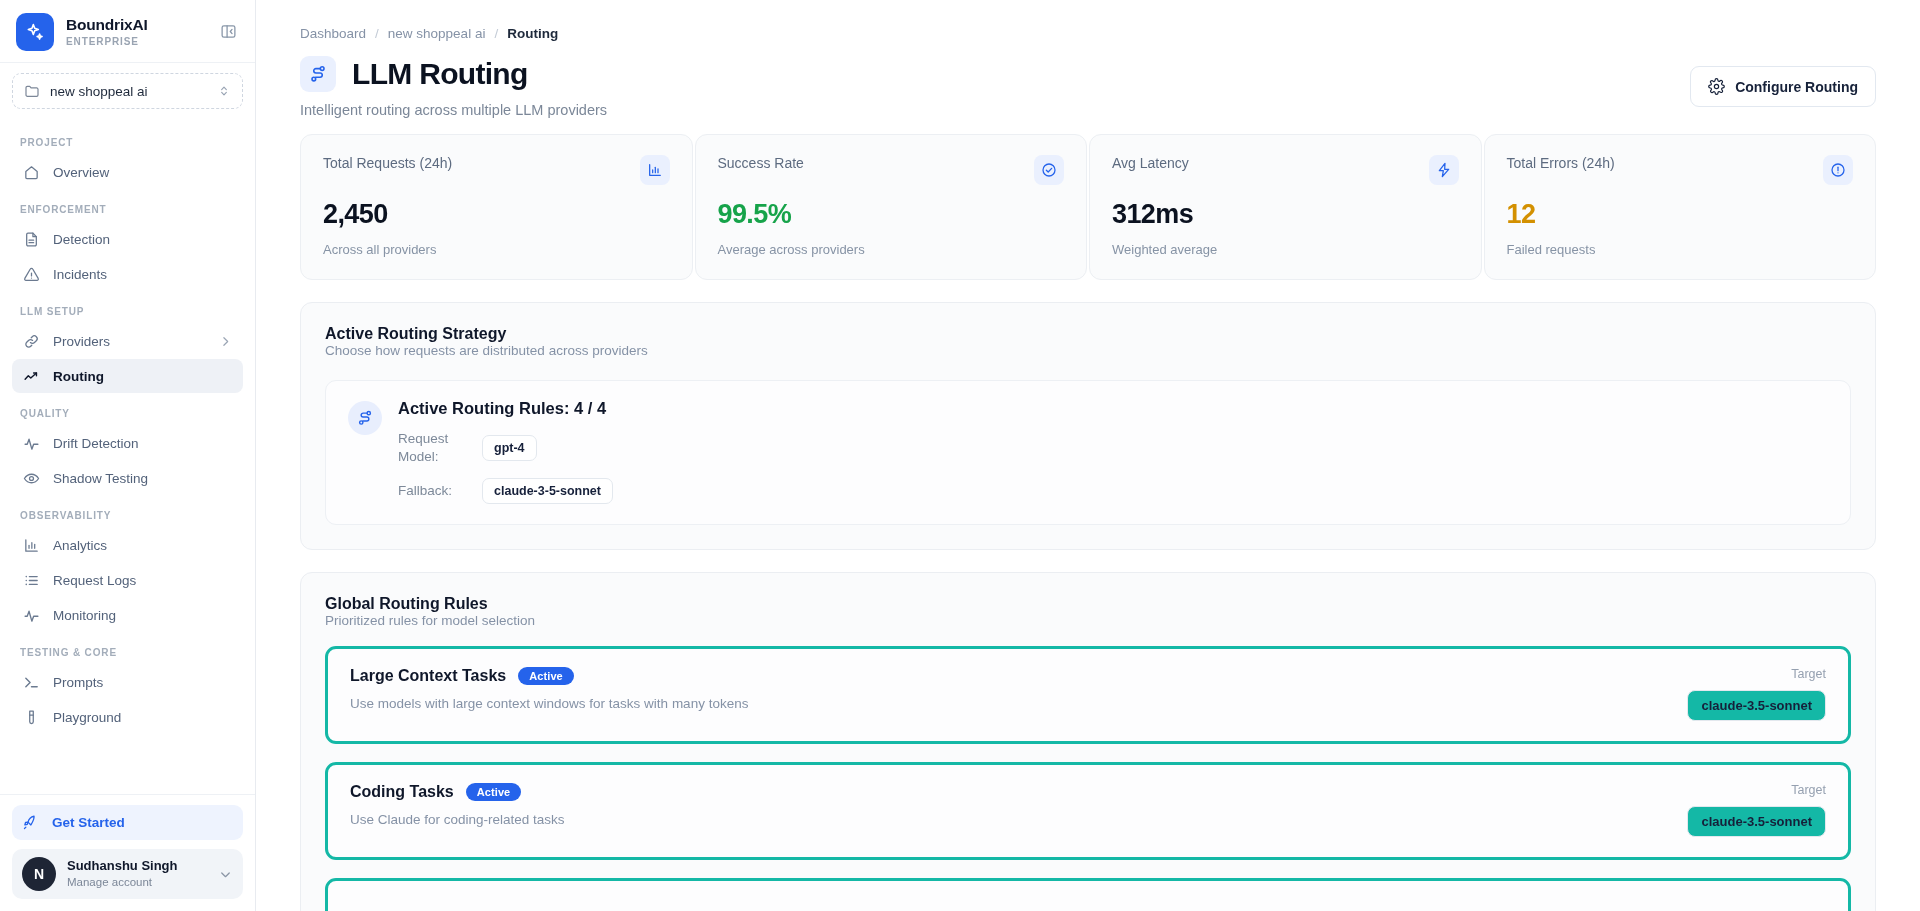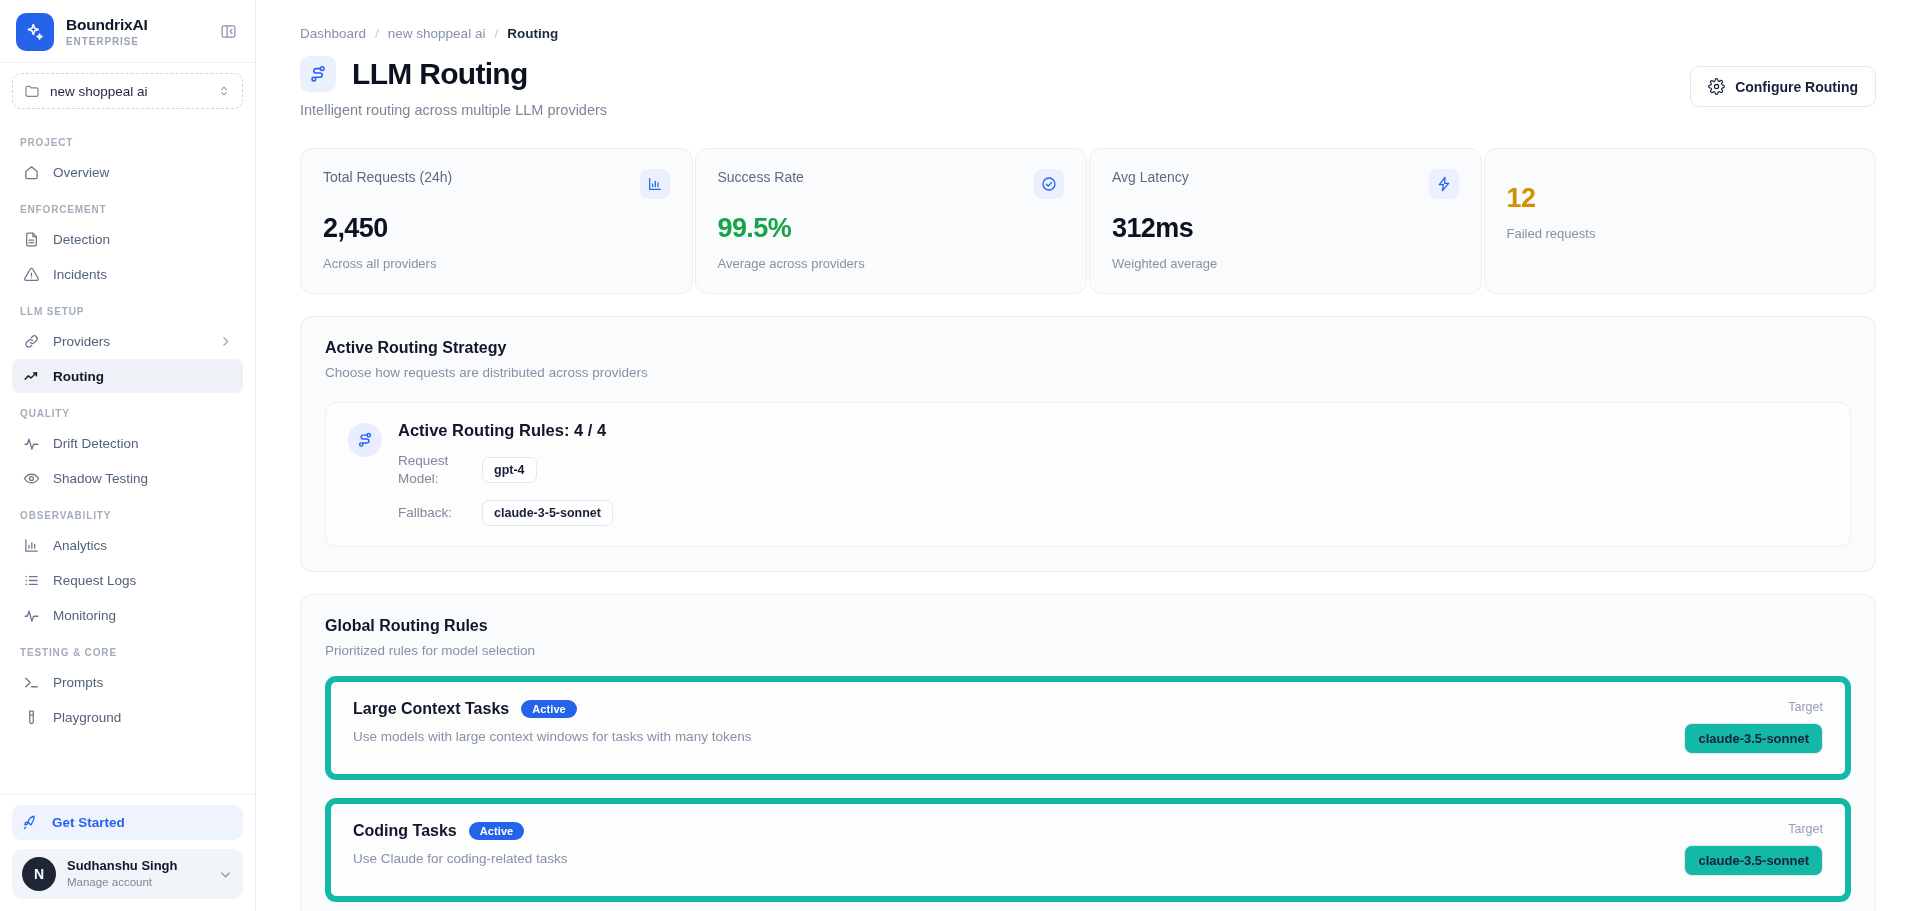"Total Requests (24h)" .stats-row { margin-top: 30px -> 16px }
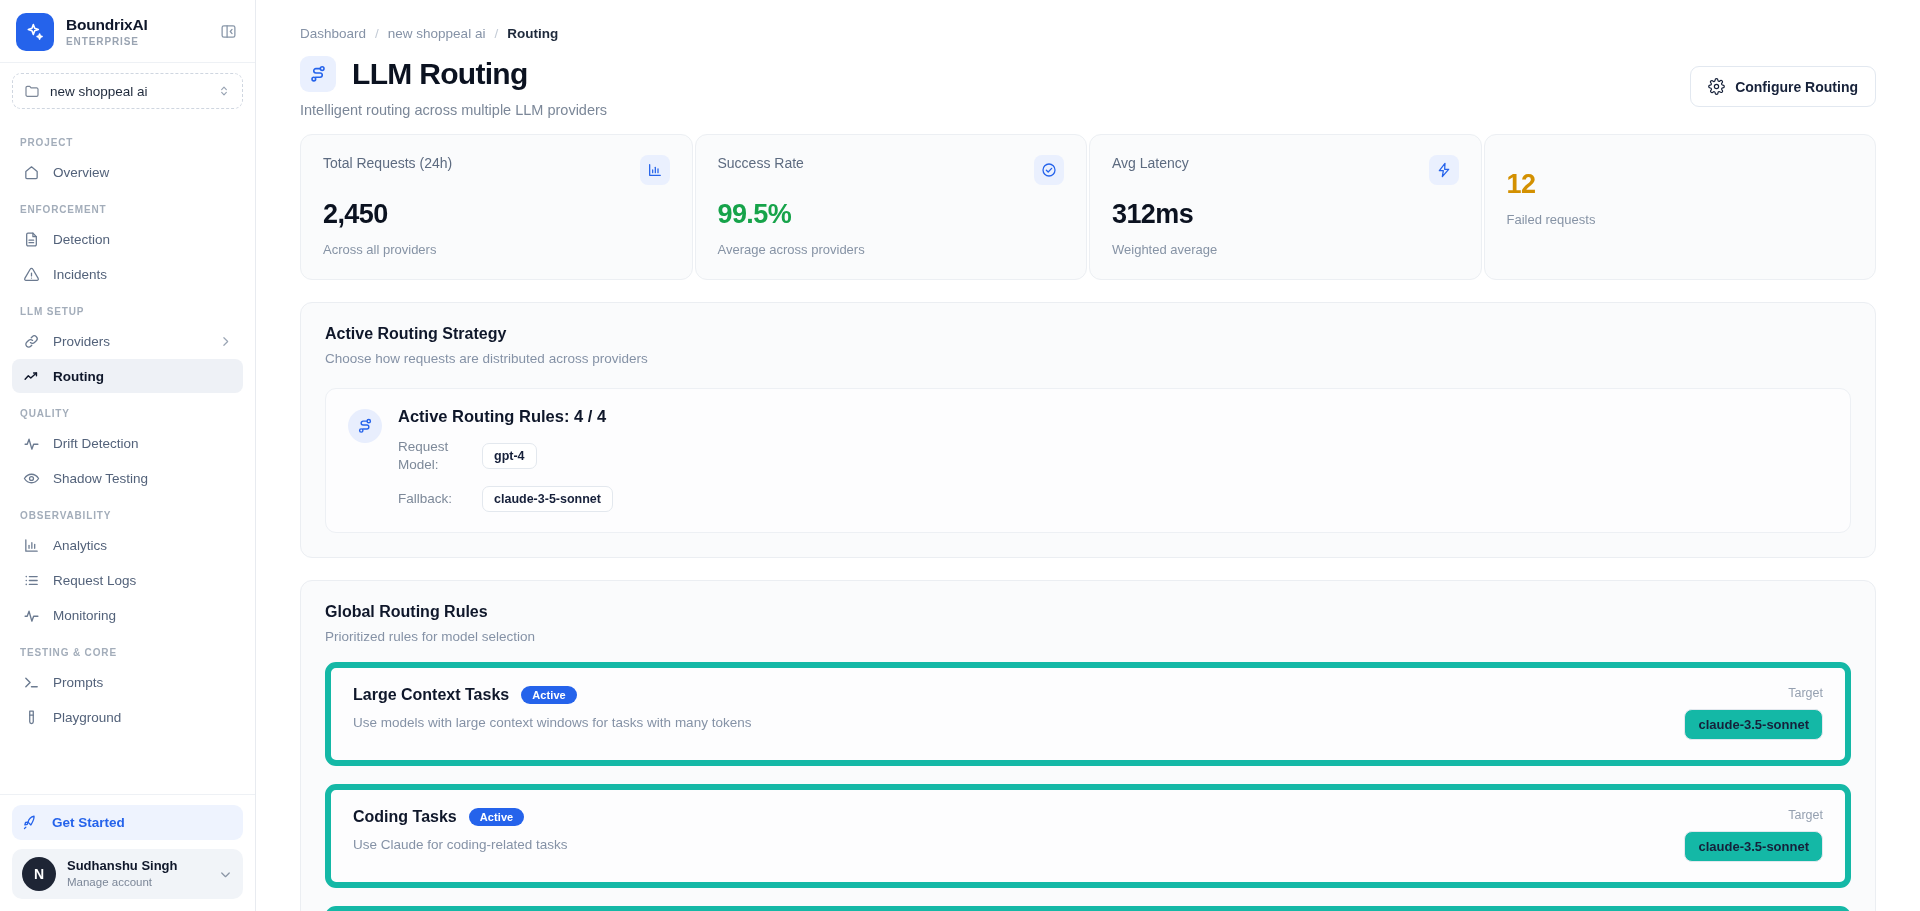"Total Errors (24h)" div.stat-top { html: none -> <div> <div>Total Errors (24h)</div> <div> <svg> <circle></circle> <line></line> <line></line> </svg> </div> </div> }
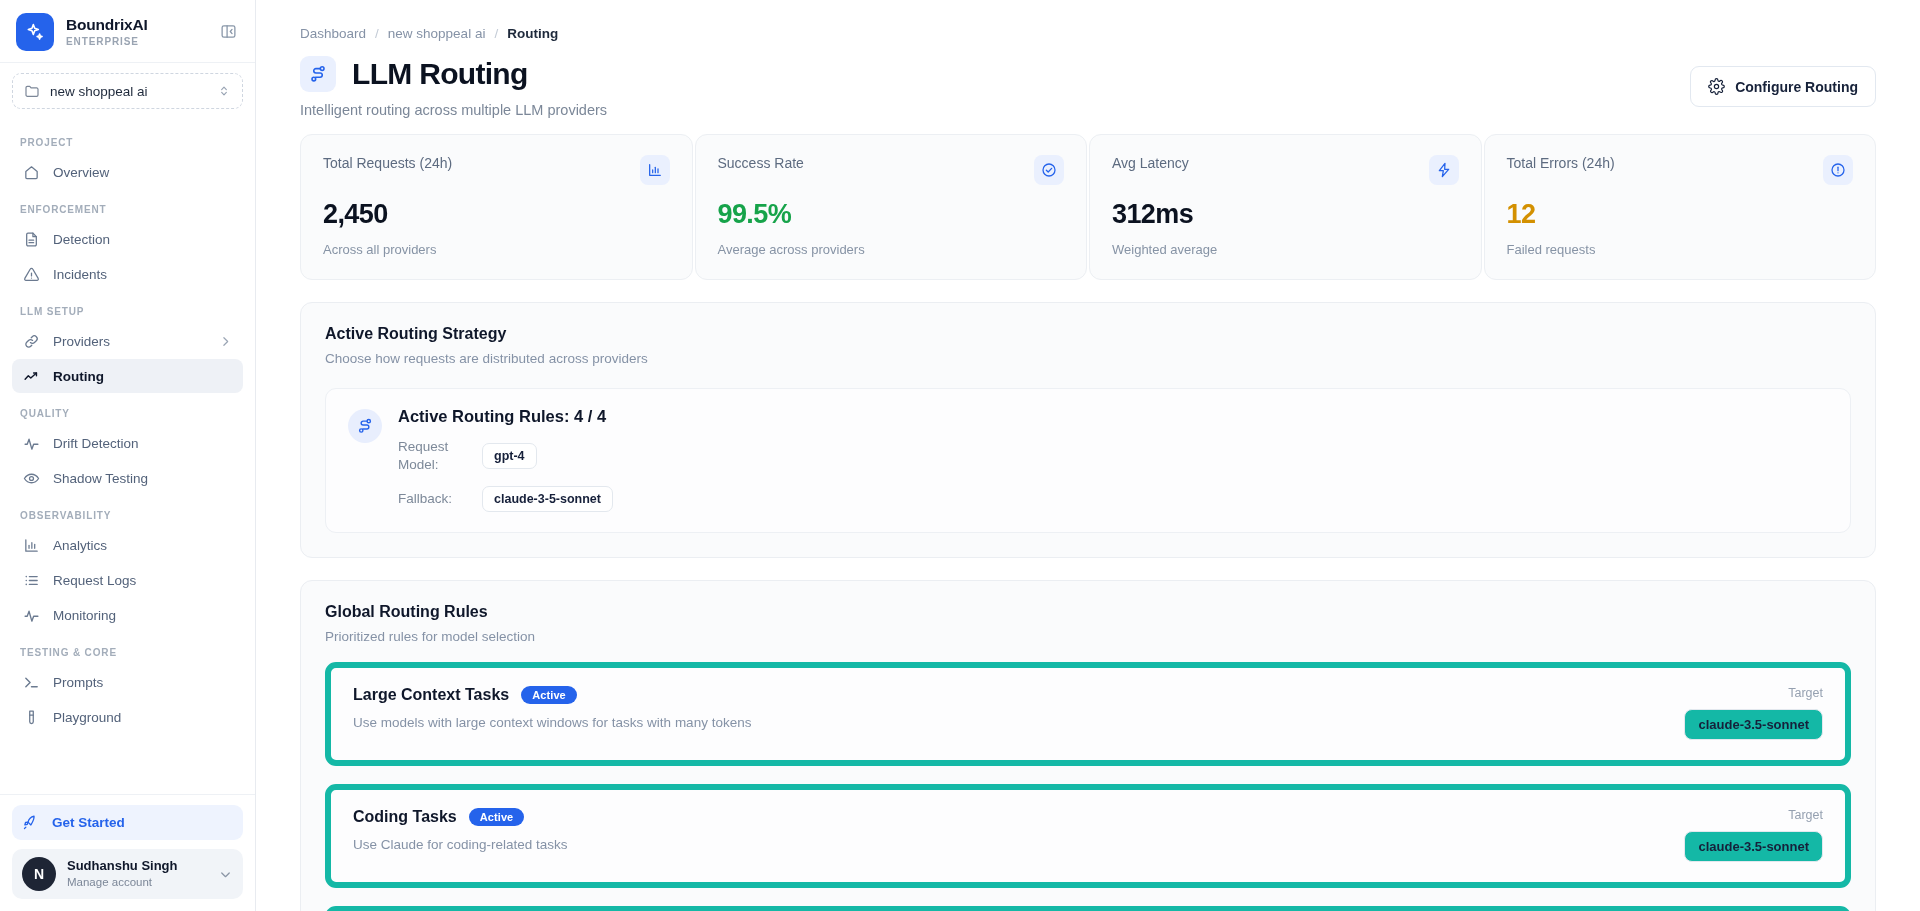"Choose how requests are distributed" .panel-sub { margin-top: 8px -> none }
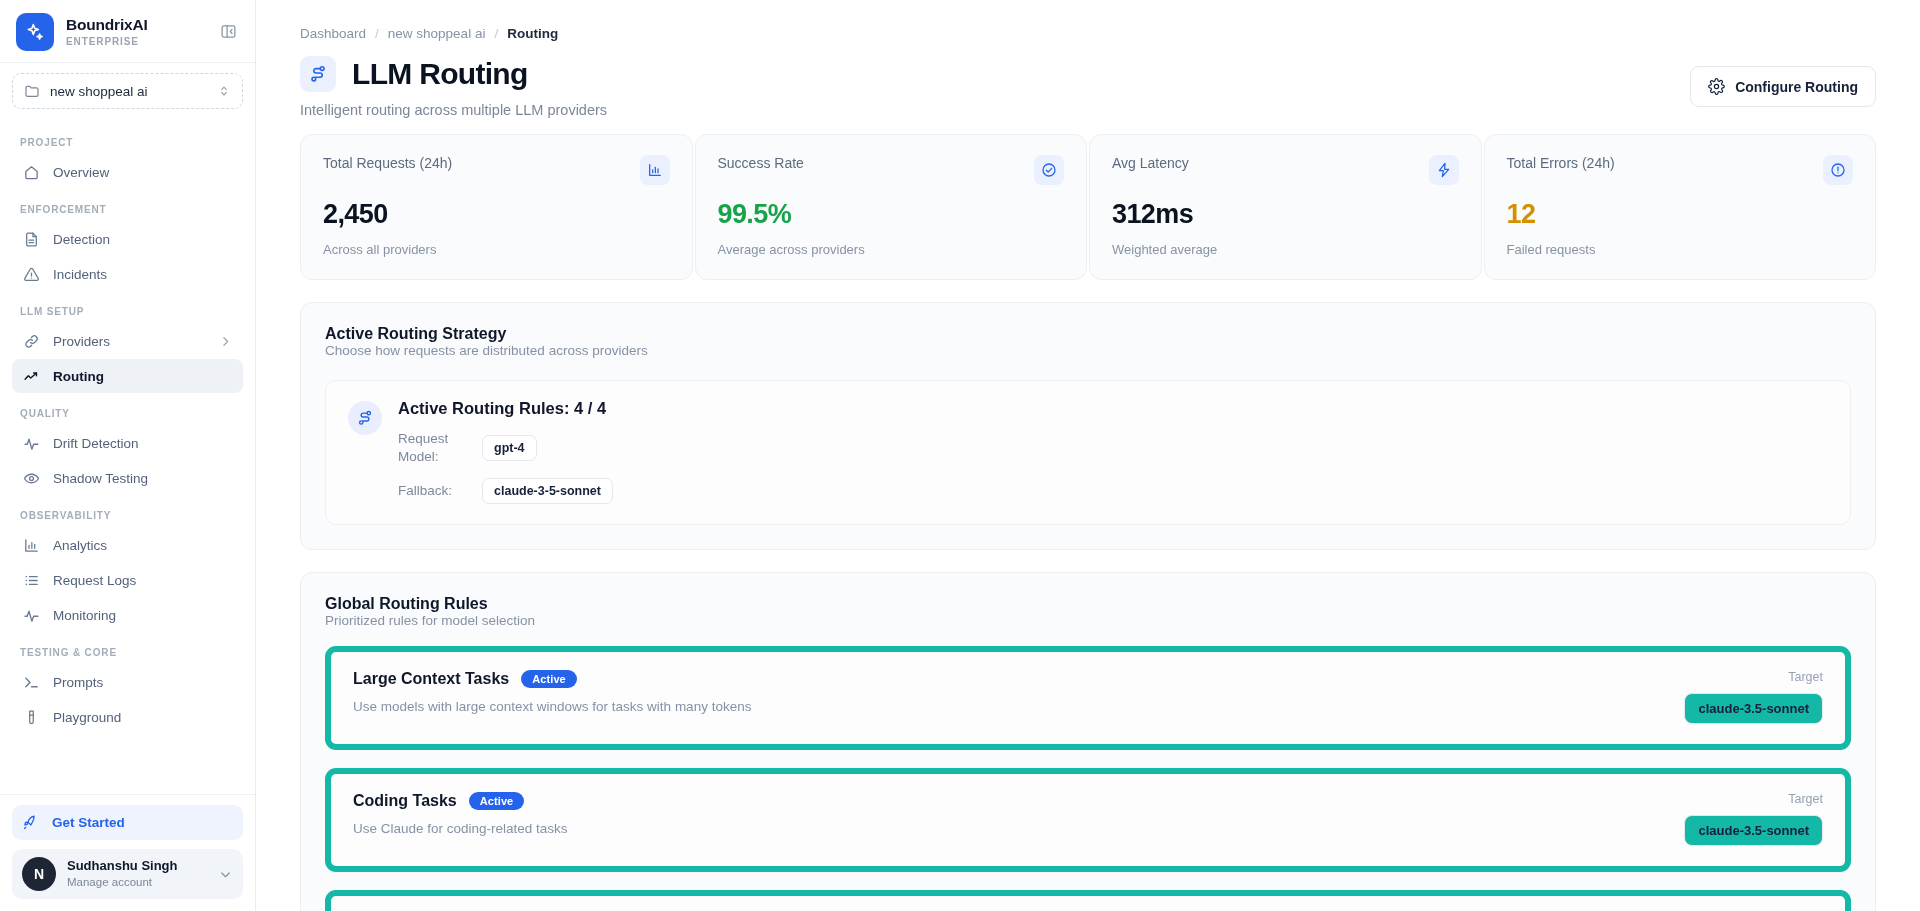"Large Context Tasks" .rule-card { border: 6px solid #14b8a6 -> 3px solid #14b8a6 }
